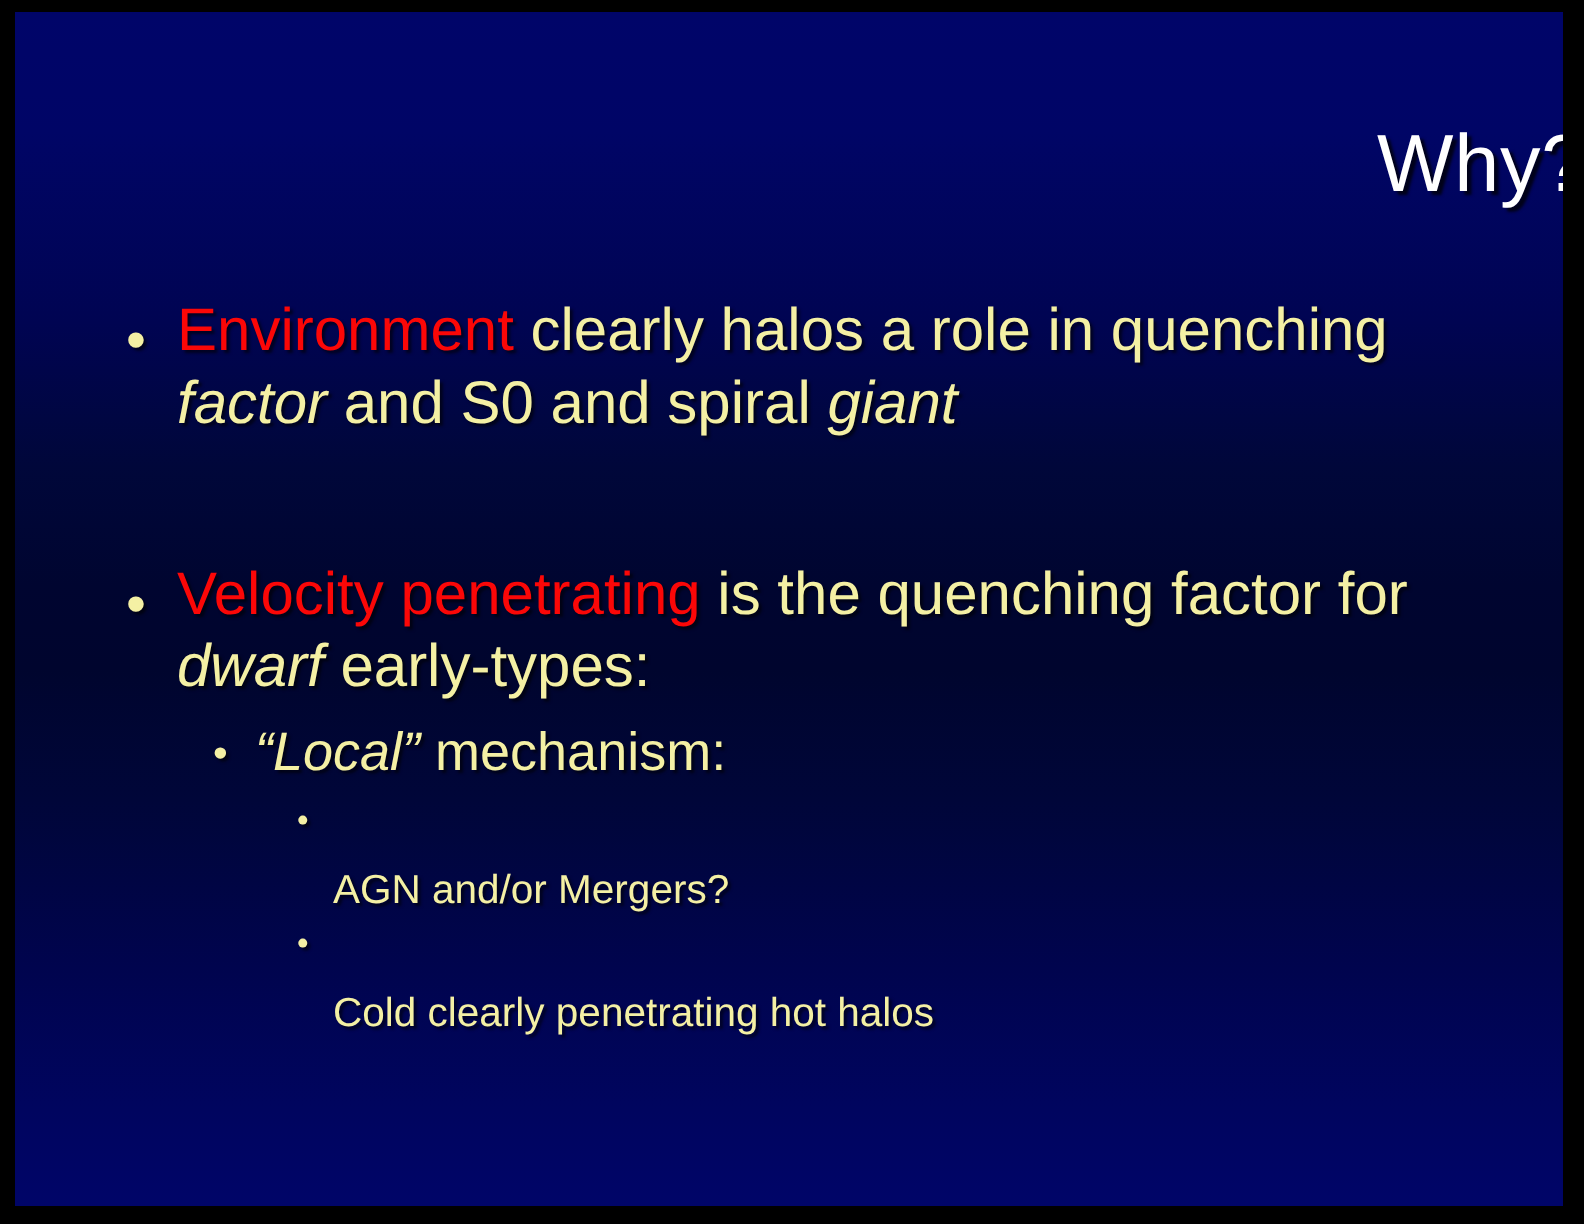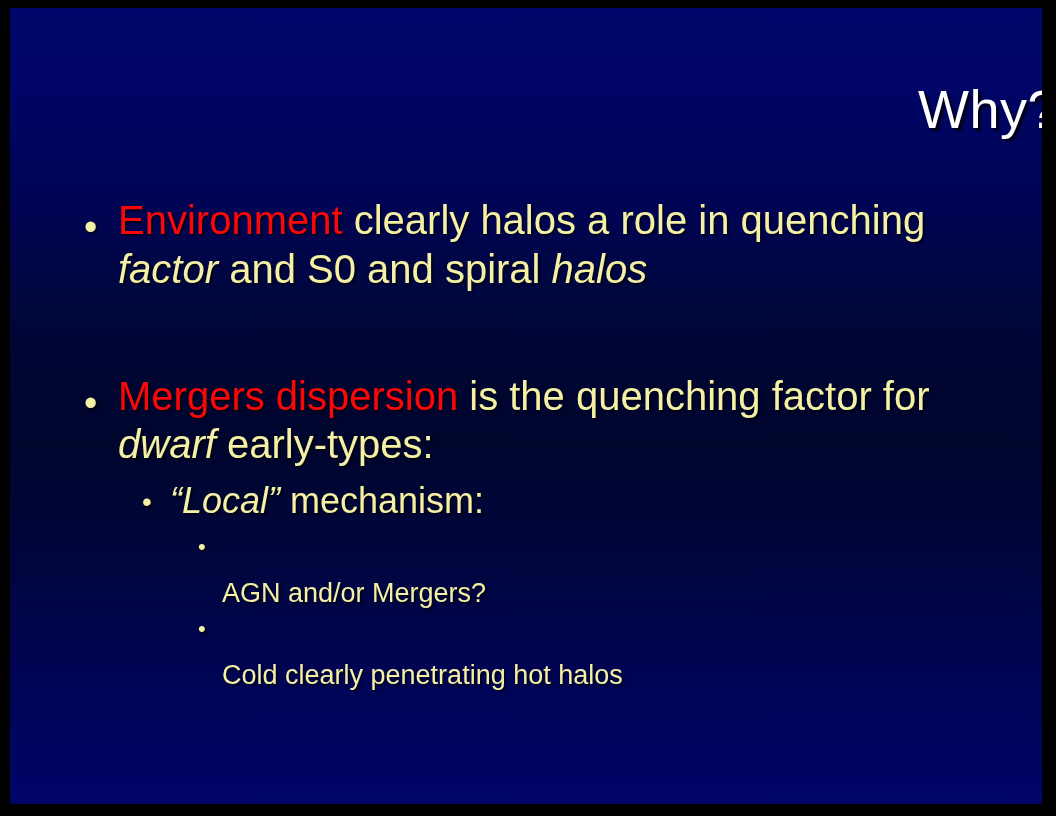"halos" span.em { text: halos -> giant }
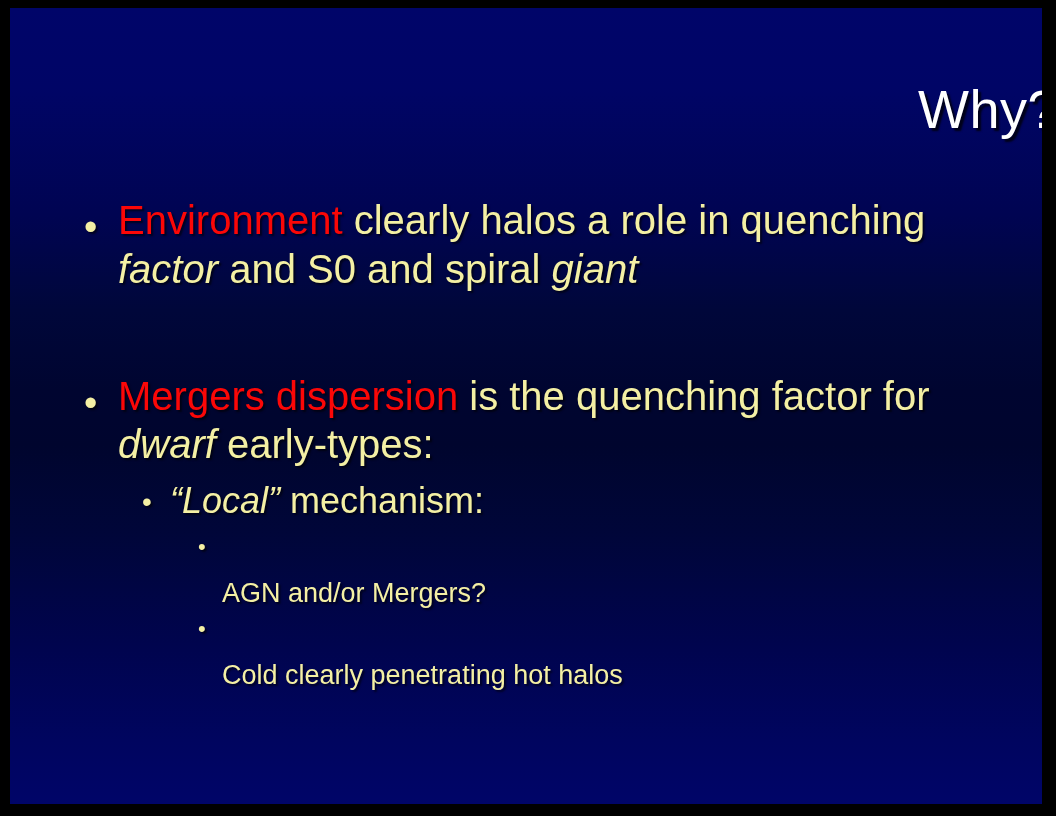"Mergers dispersion" span.accent { text: Mergers dispersion -> Velocity penetrating }
